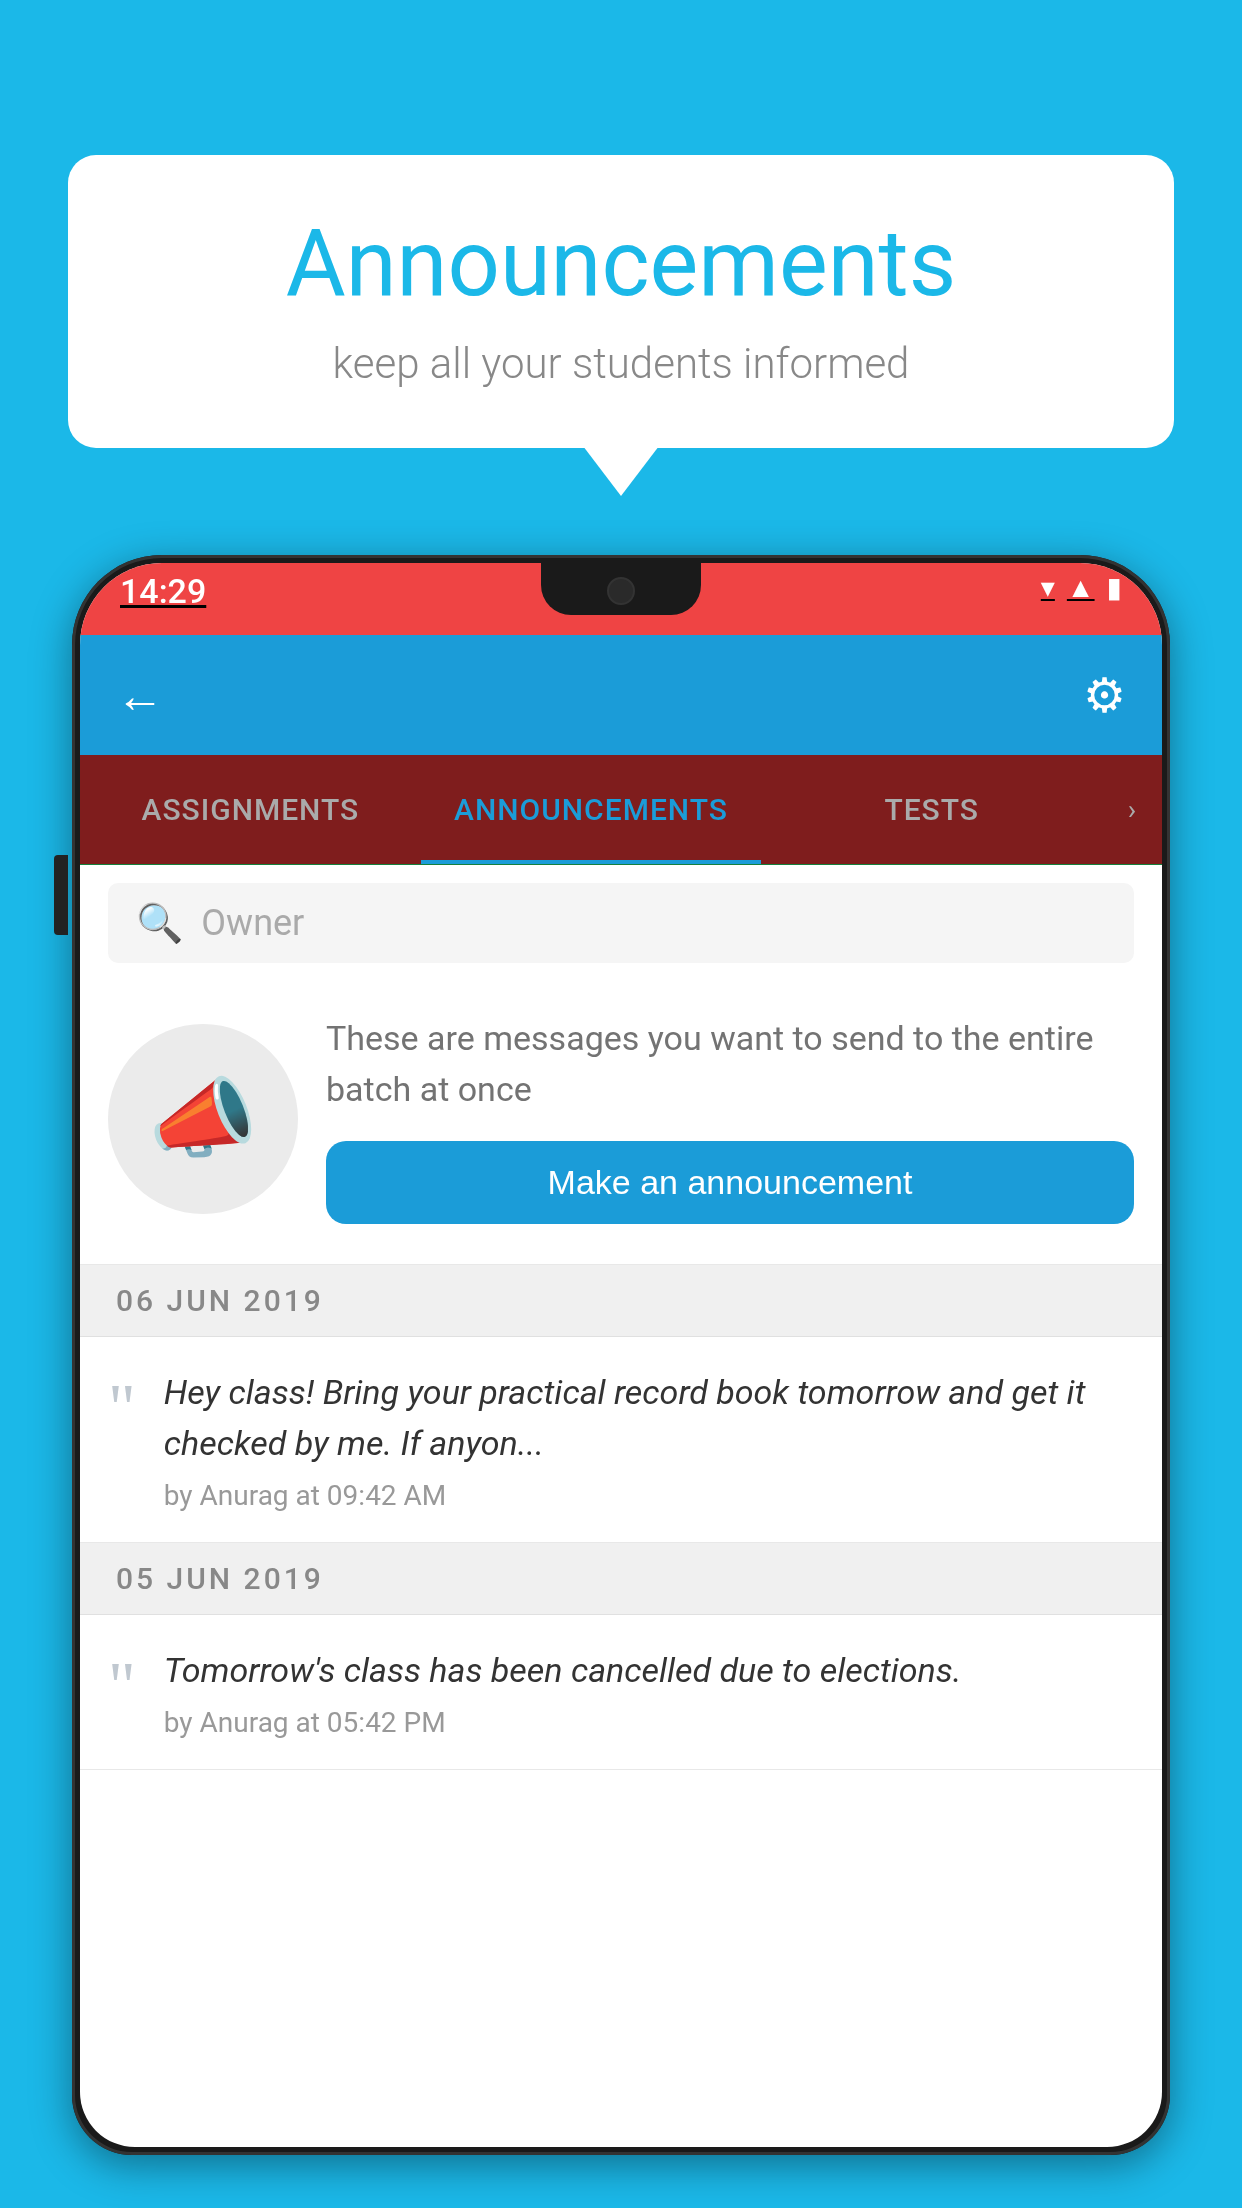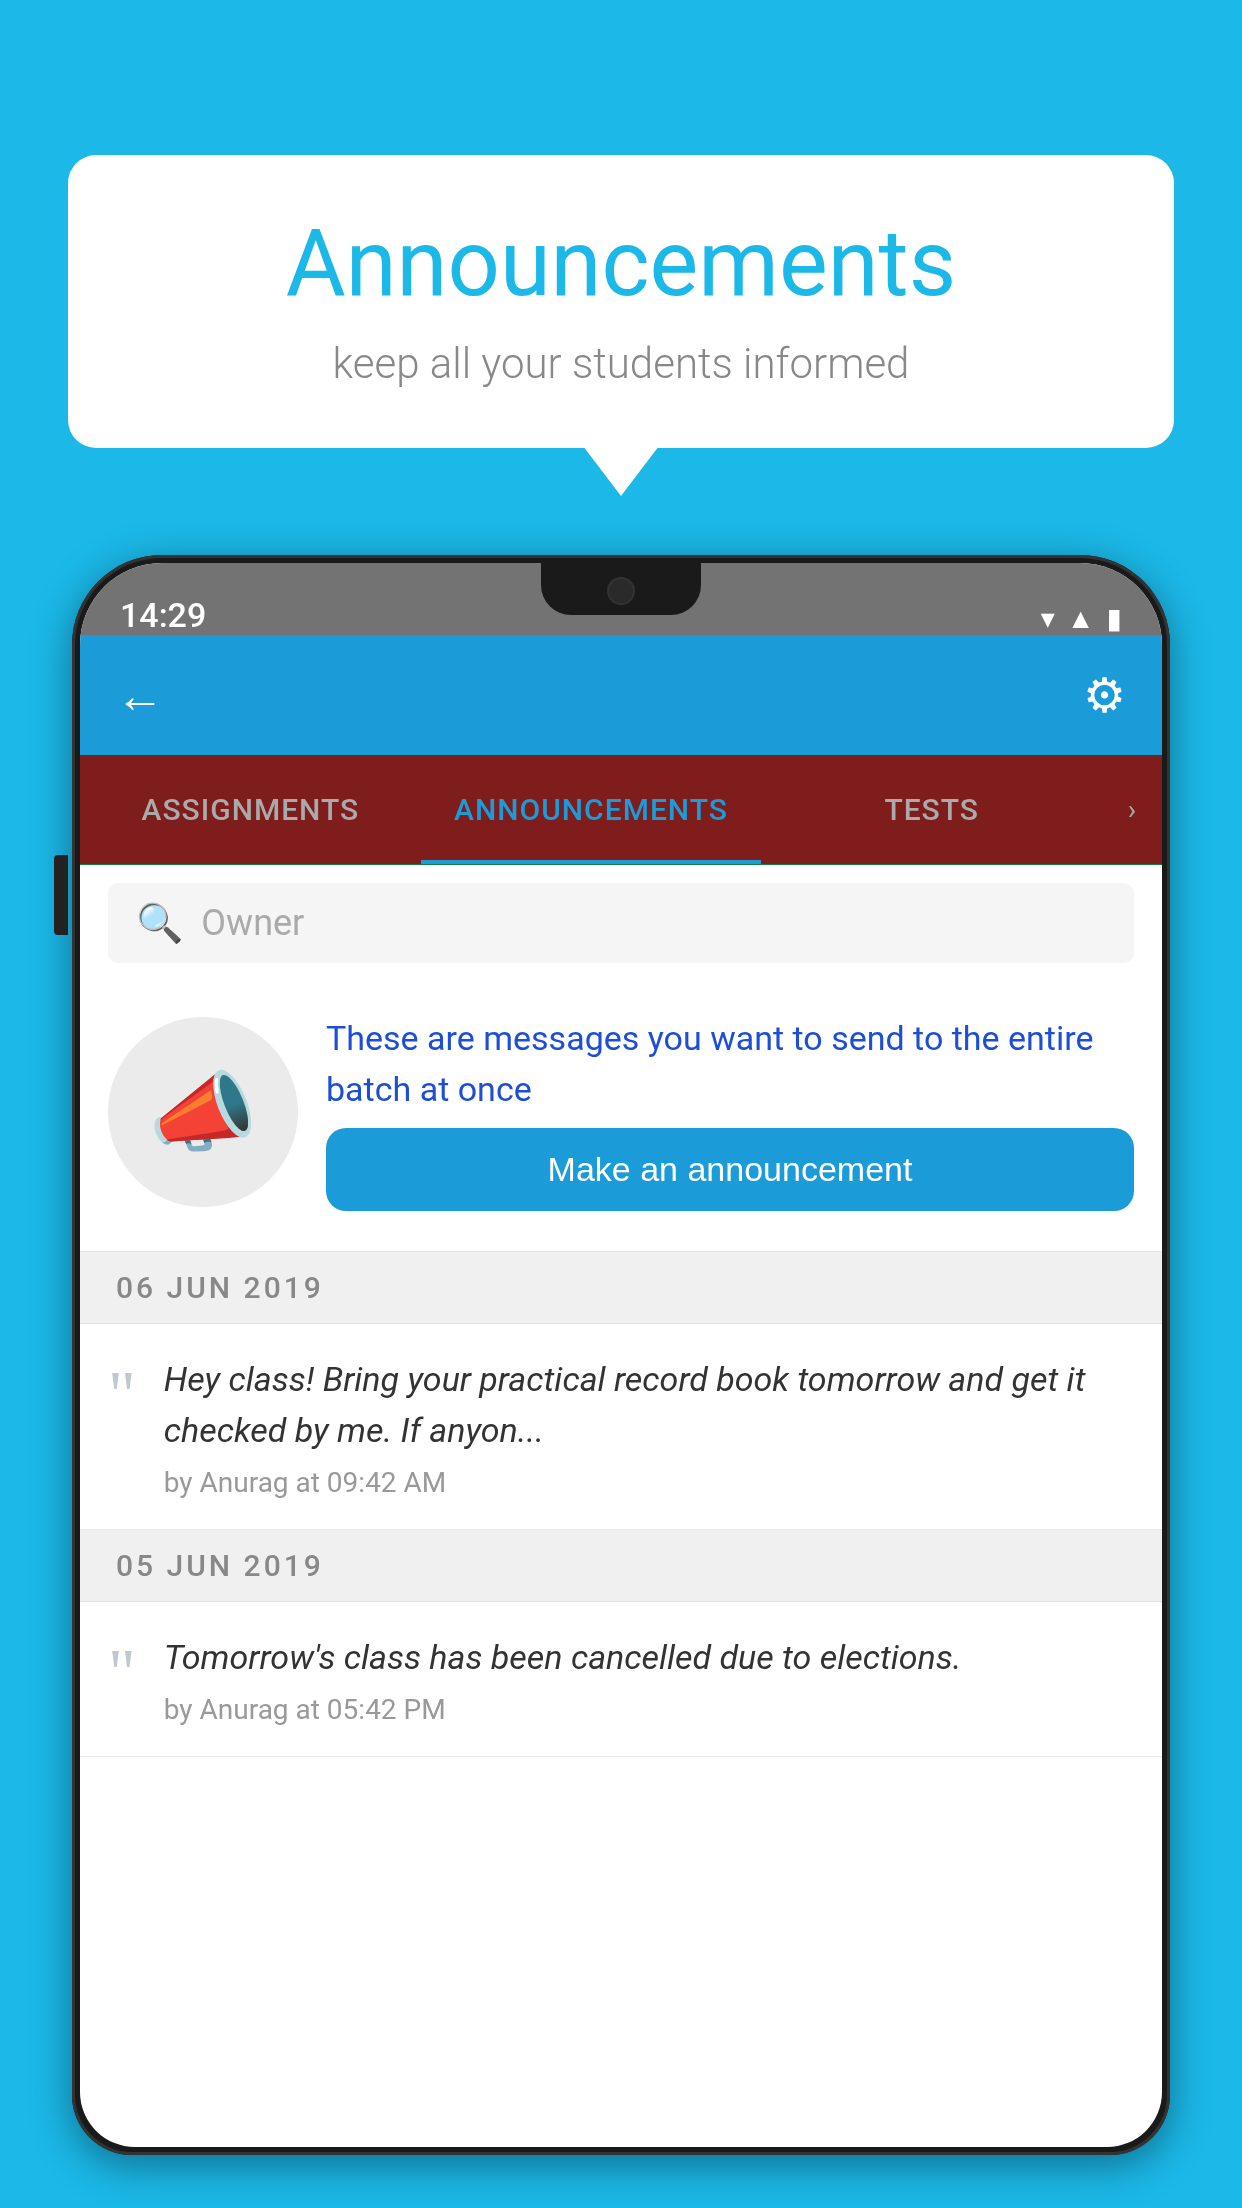"14:29" .status-bar { align-items: flex-end -> flex-start; background: #737373 -> #ef4444; text-decoration: none -> underline }
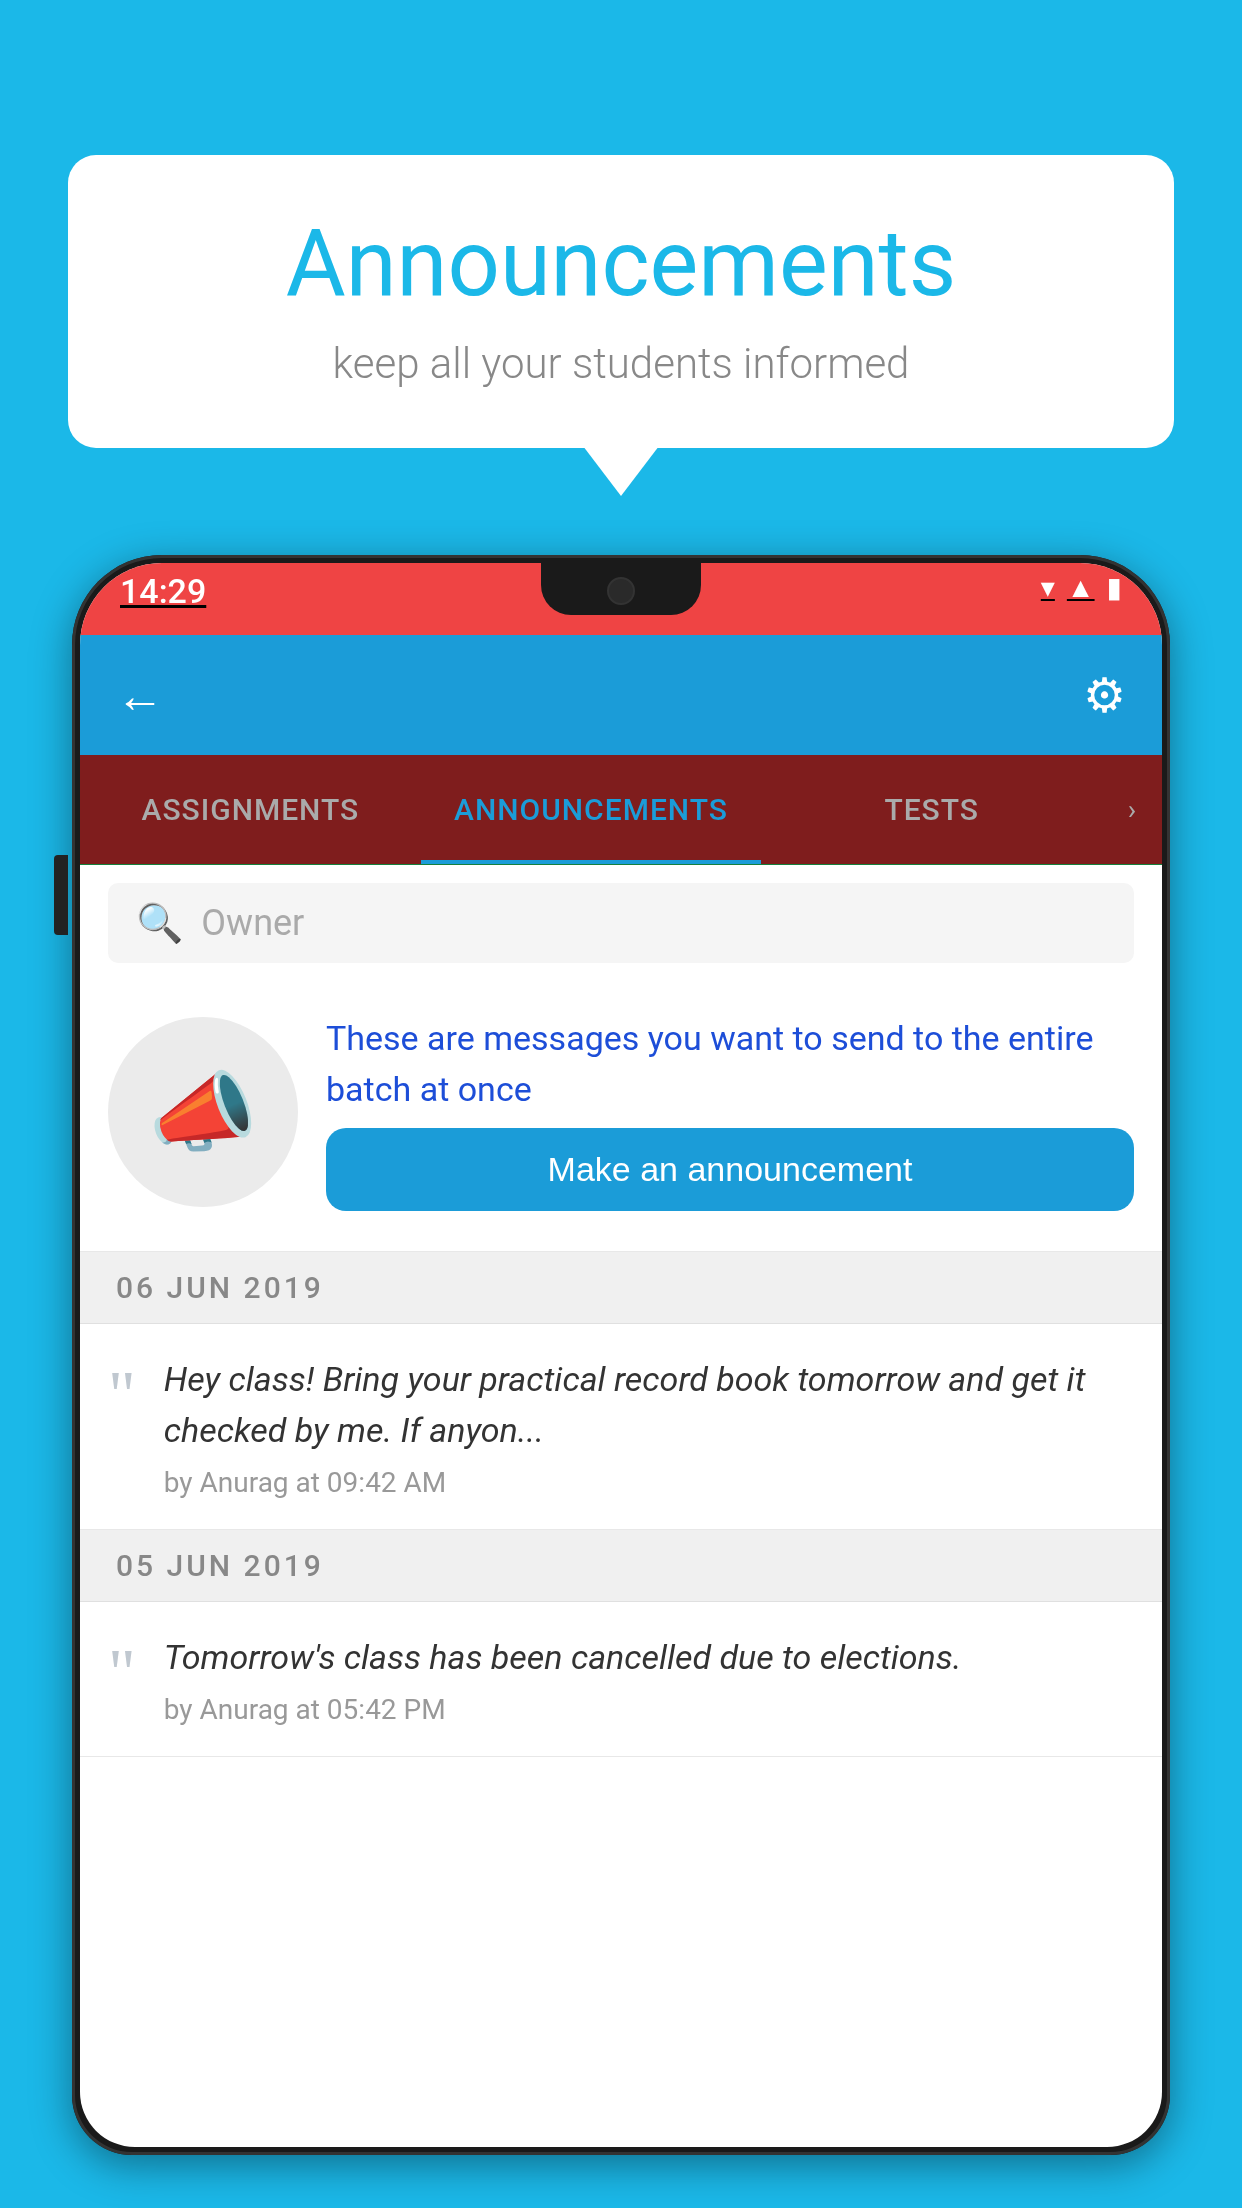"These are messages you want" .prompt-text { color: #1d4ed8 -> #737373; margin-bottom: 13px -> 26px }
